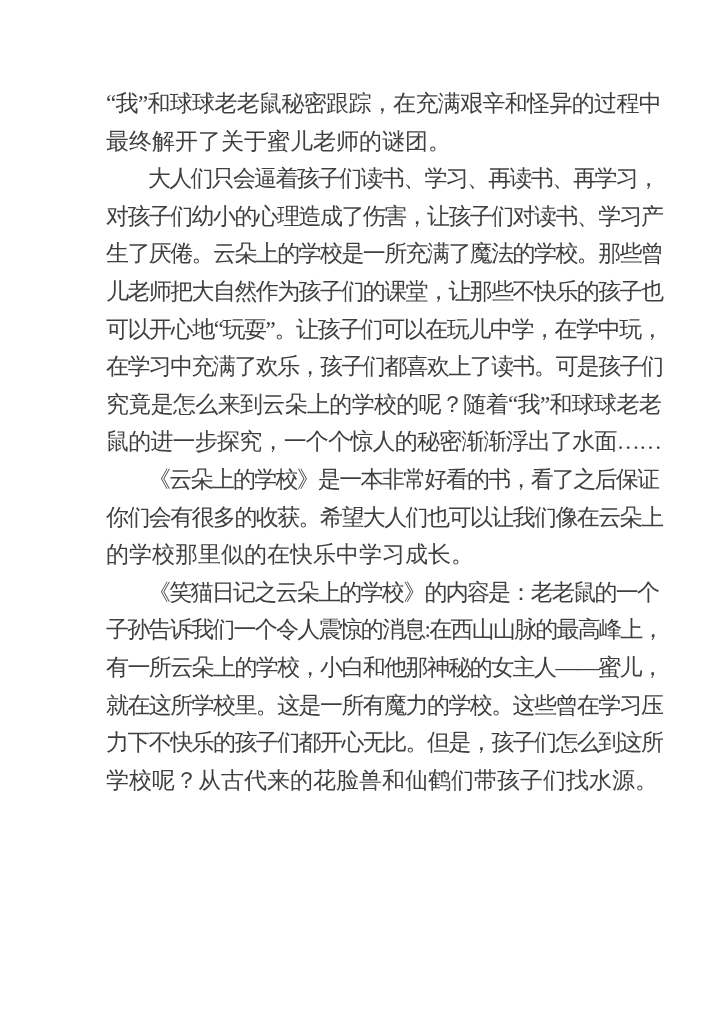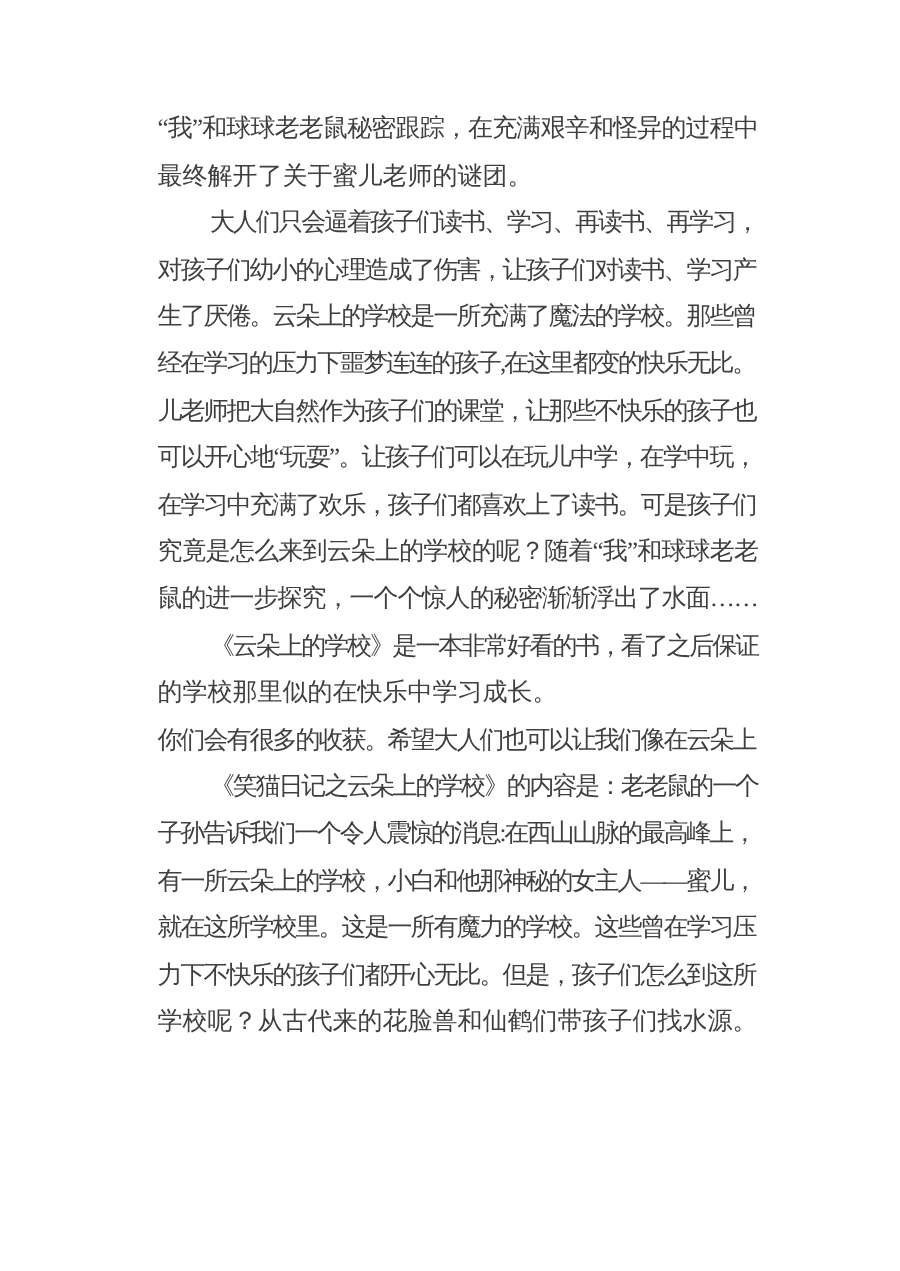"“我”和球球老老鼠秘密跟踪，在充满艰辛和怪异的过程中" .line { font-size: 20px -> 23px; margin-left: 20px -> none }
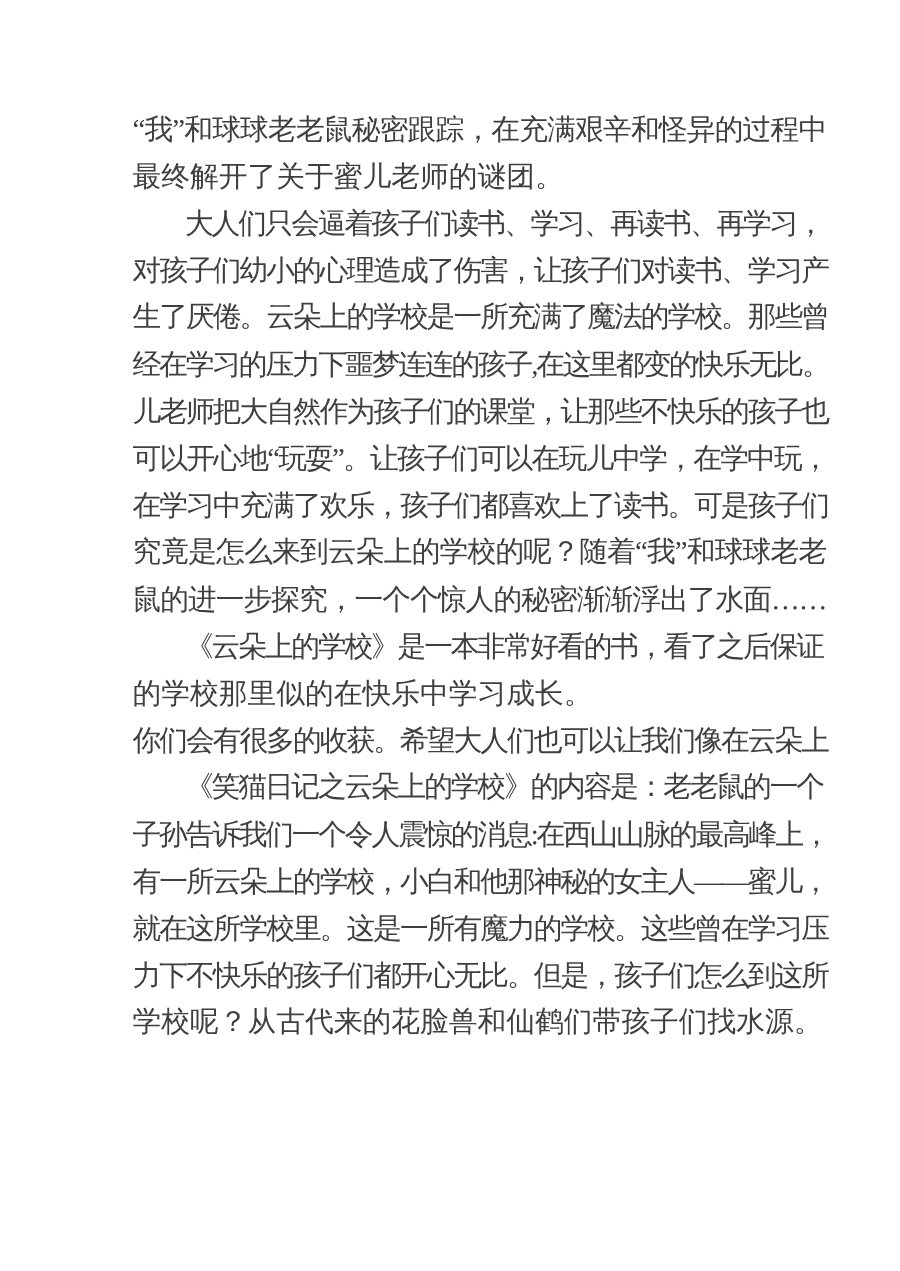"经在学习的压力下噩梦连连的孩子,在这里都变的快乐无比。" div.line { html: <div><span>经在学习的压力下噩梦连连的孩子,在这里都变的快乐无比。</span></div> -> none }
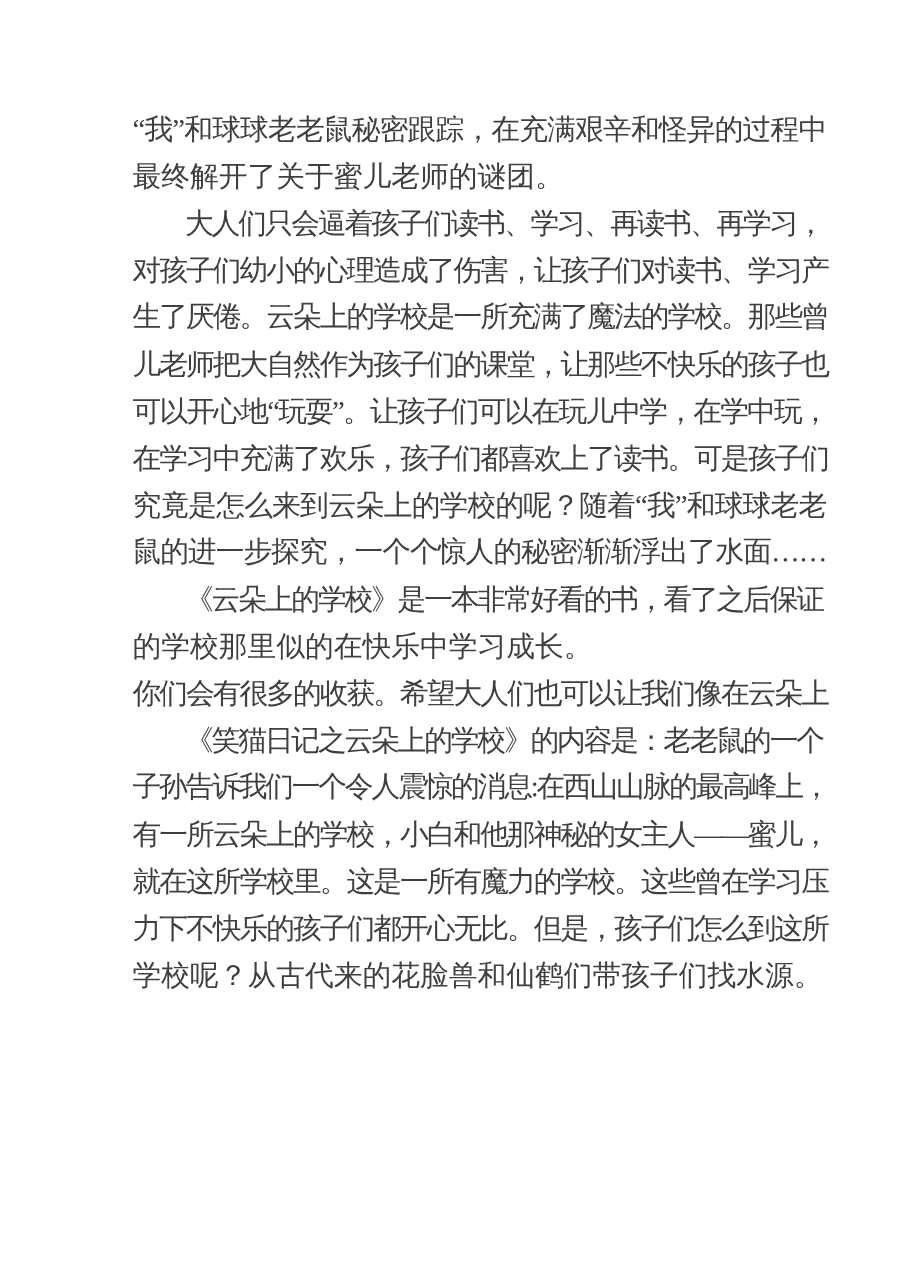"的学校那里似的在快乐中学习成长。" div.line { order: before "你们会有很多的收获。希望大人们也可以让我们像在云朵上" -> after "你们会有很多的收获。希望大人们也可以让我们像在云朵上" }
